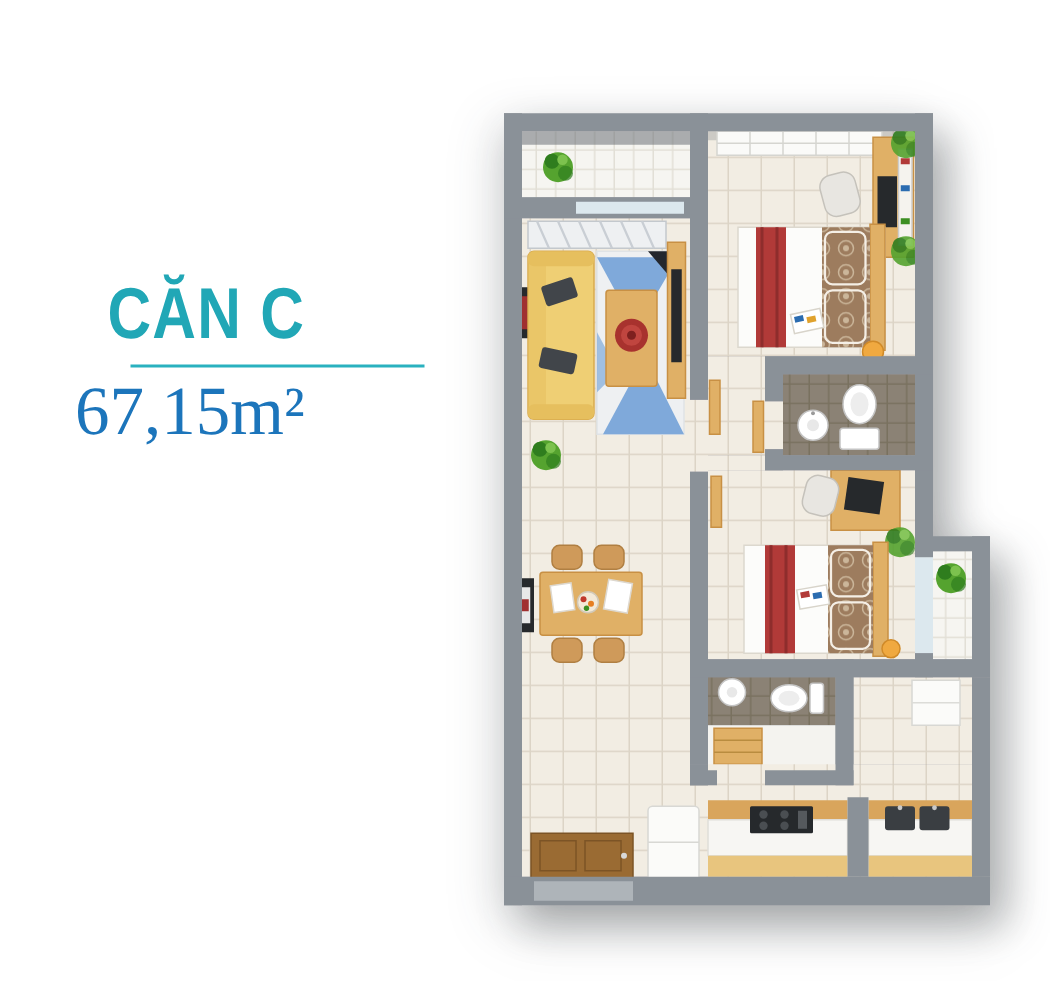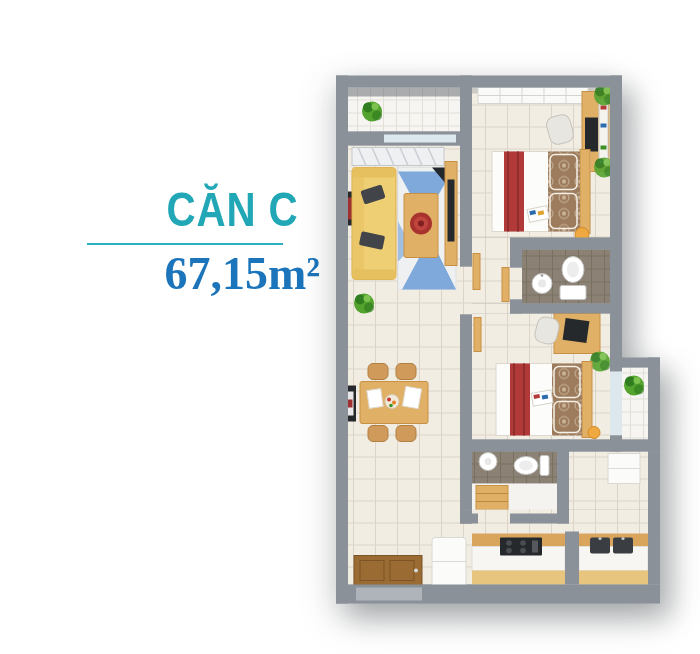"CĂN C" .info-panel { text-align: right -> left }
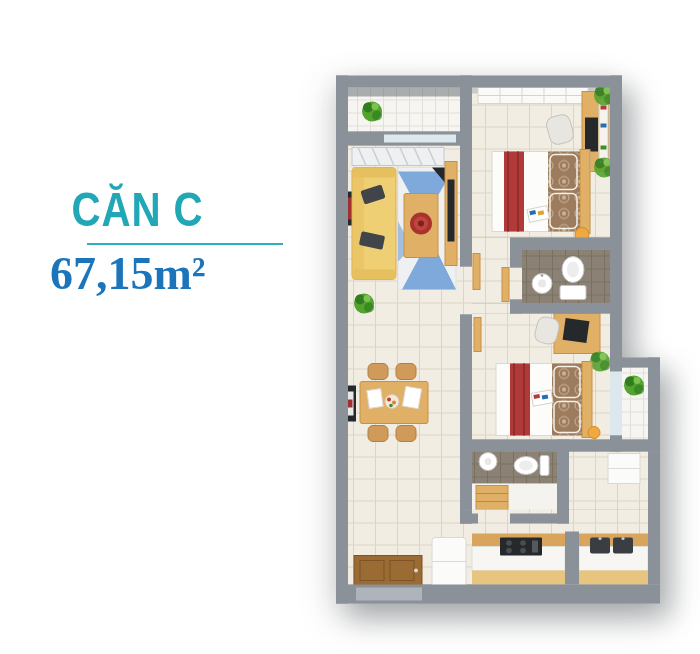"67,15m²" .apt-area { font-weight: 700 -> 400 }
